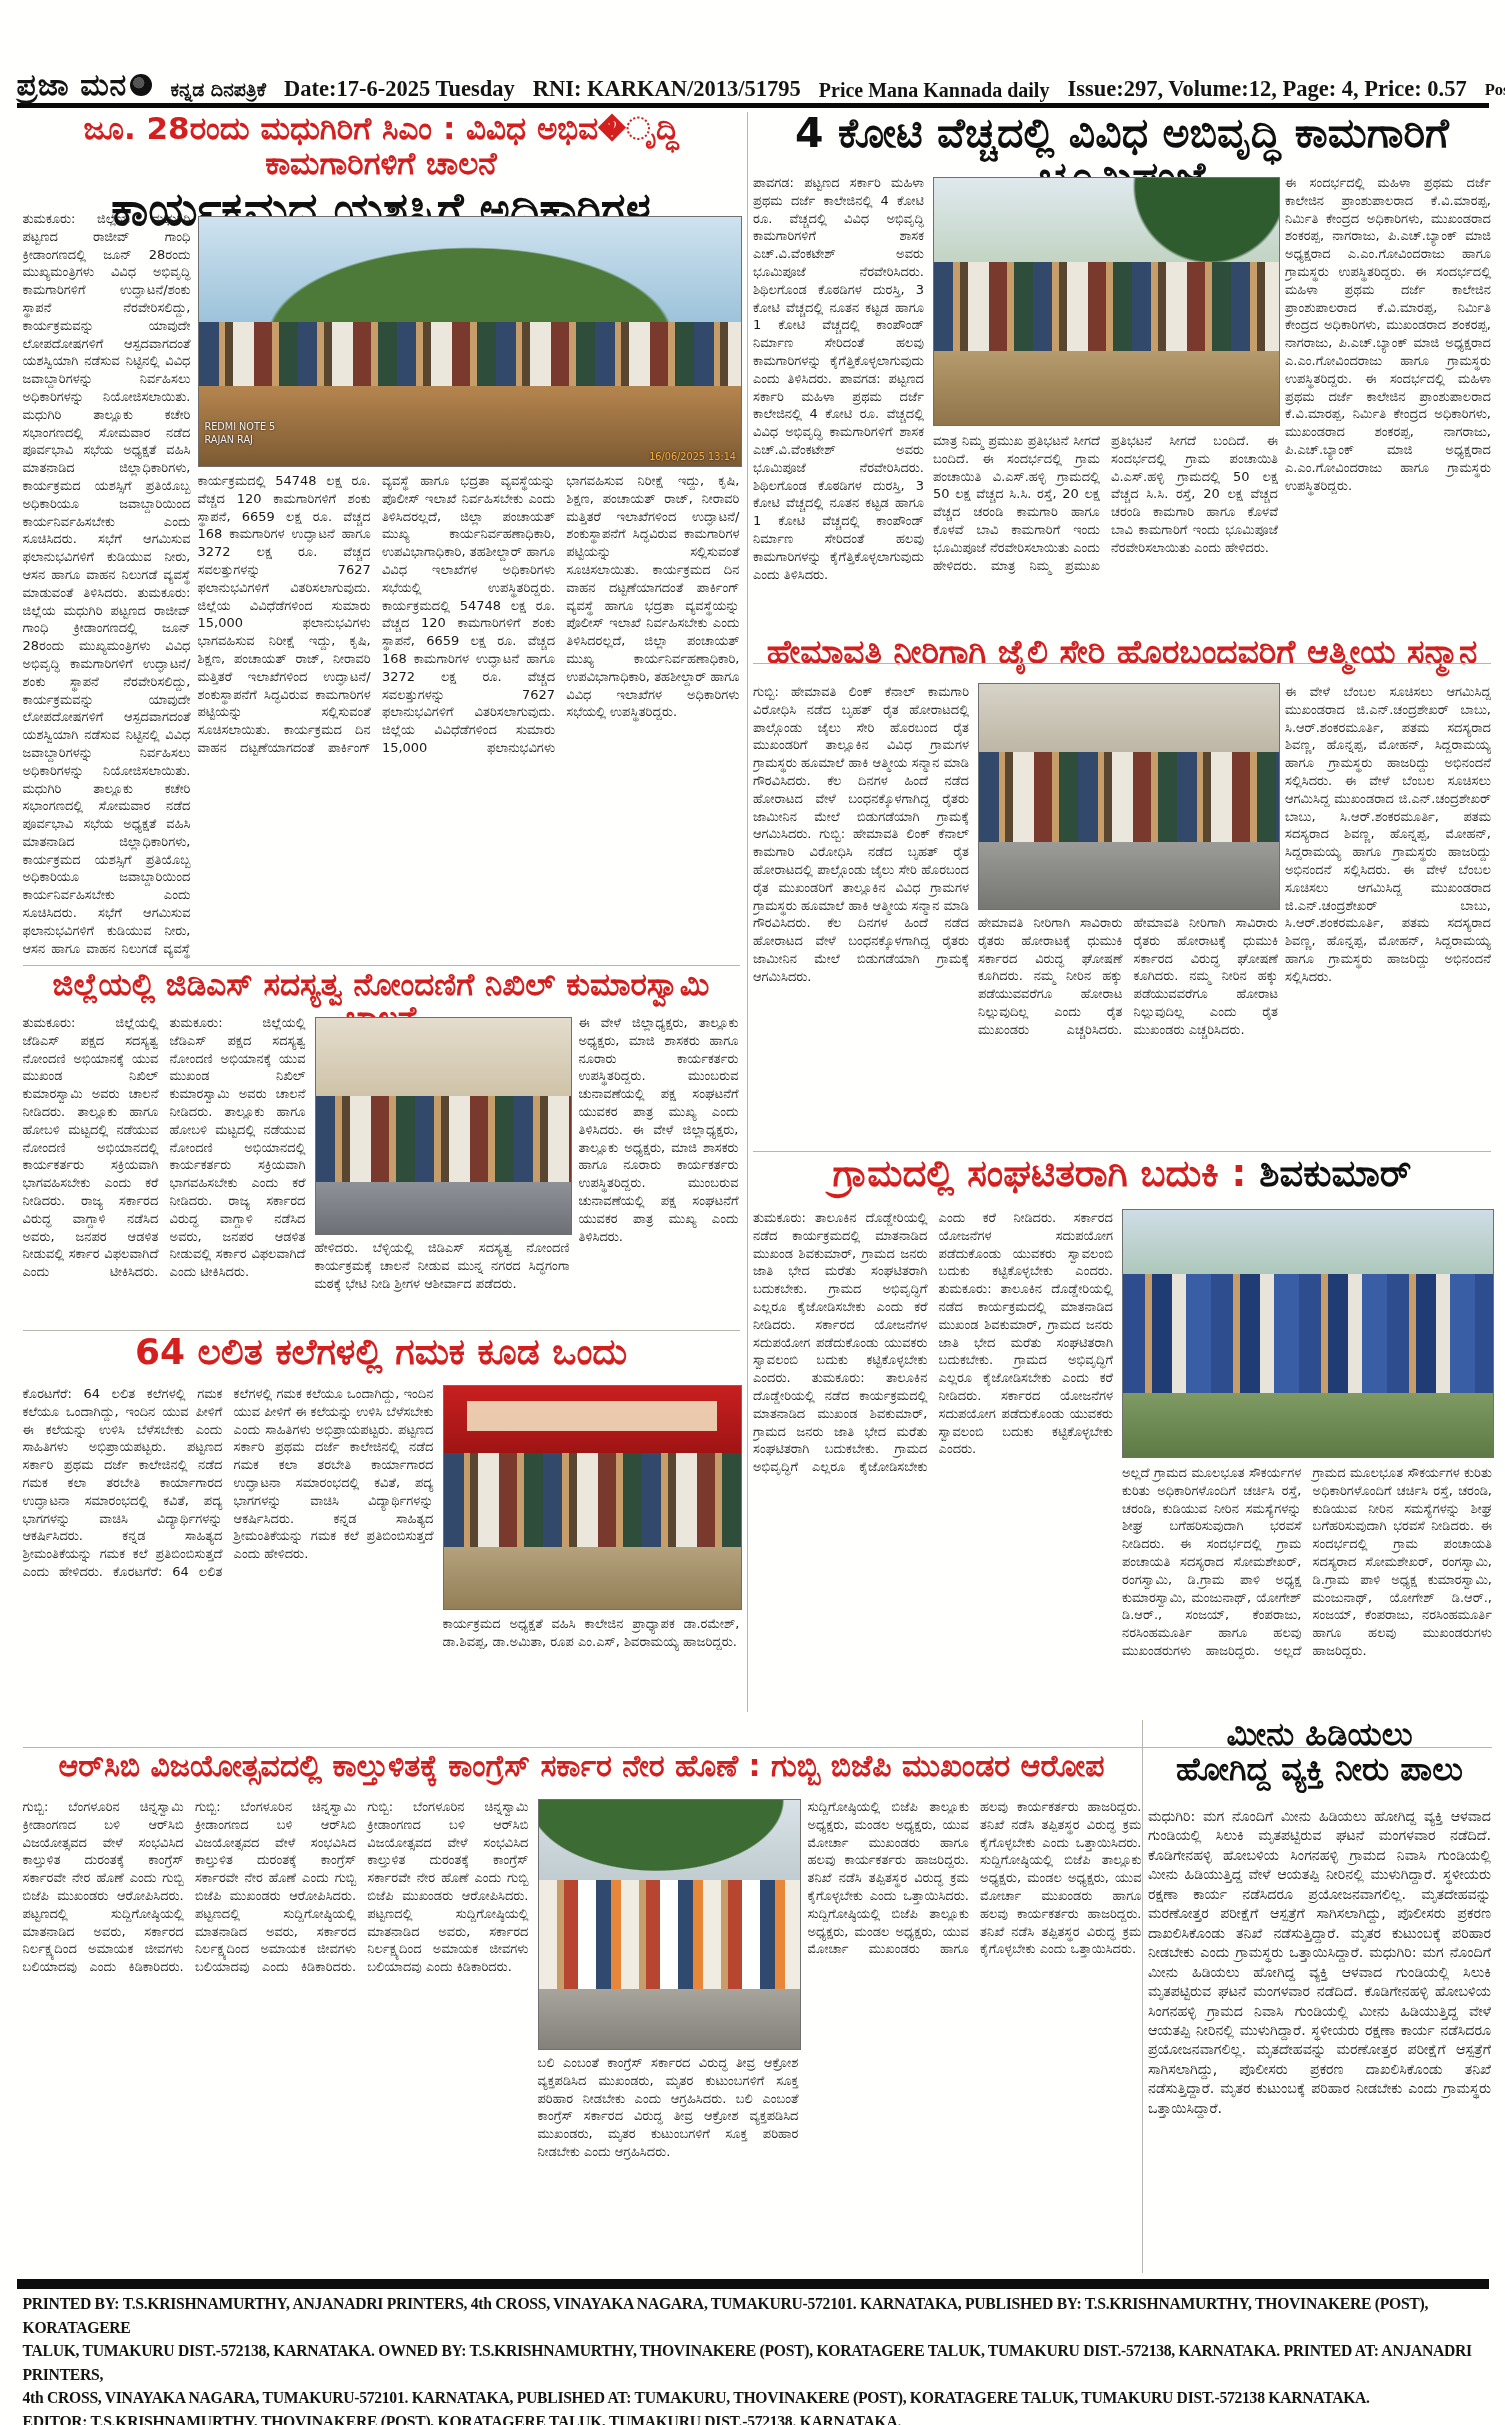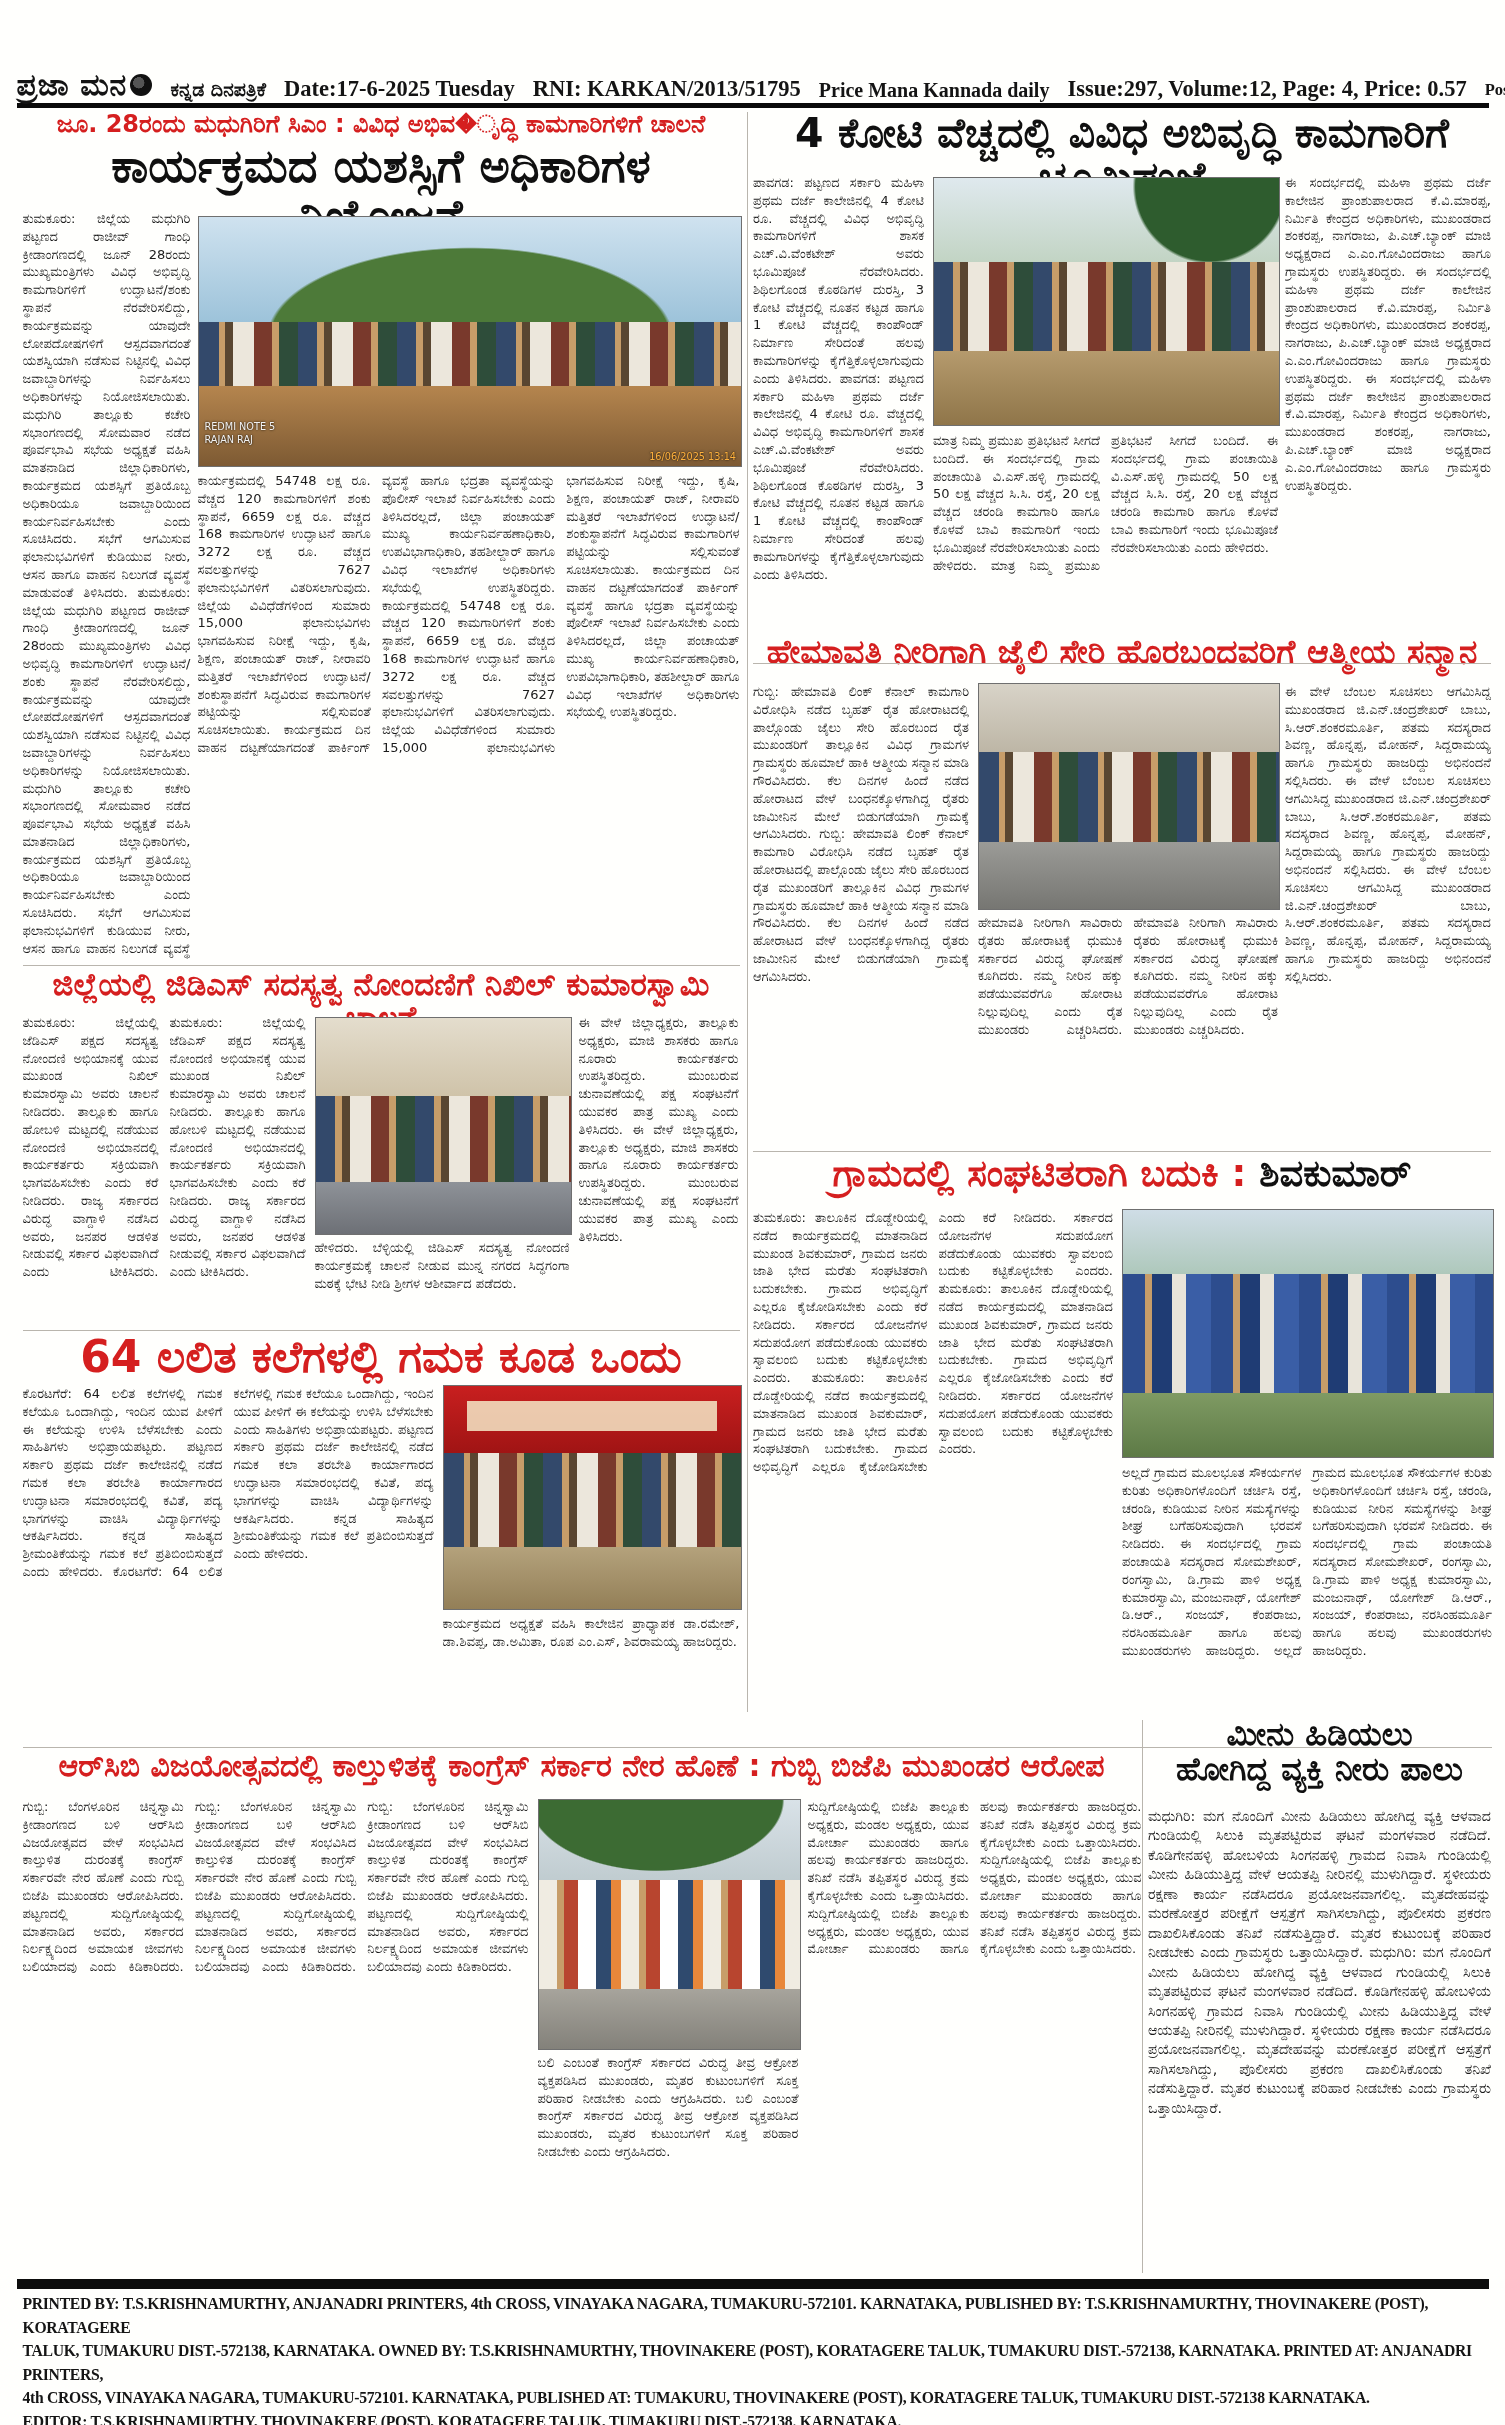"ಜೂ. 28ರಂದು ಮಧುಗಿರಿಗೆ ಸಿಎಂ :" div.kicker { font-size: 24px -> 31px }
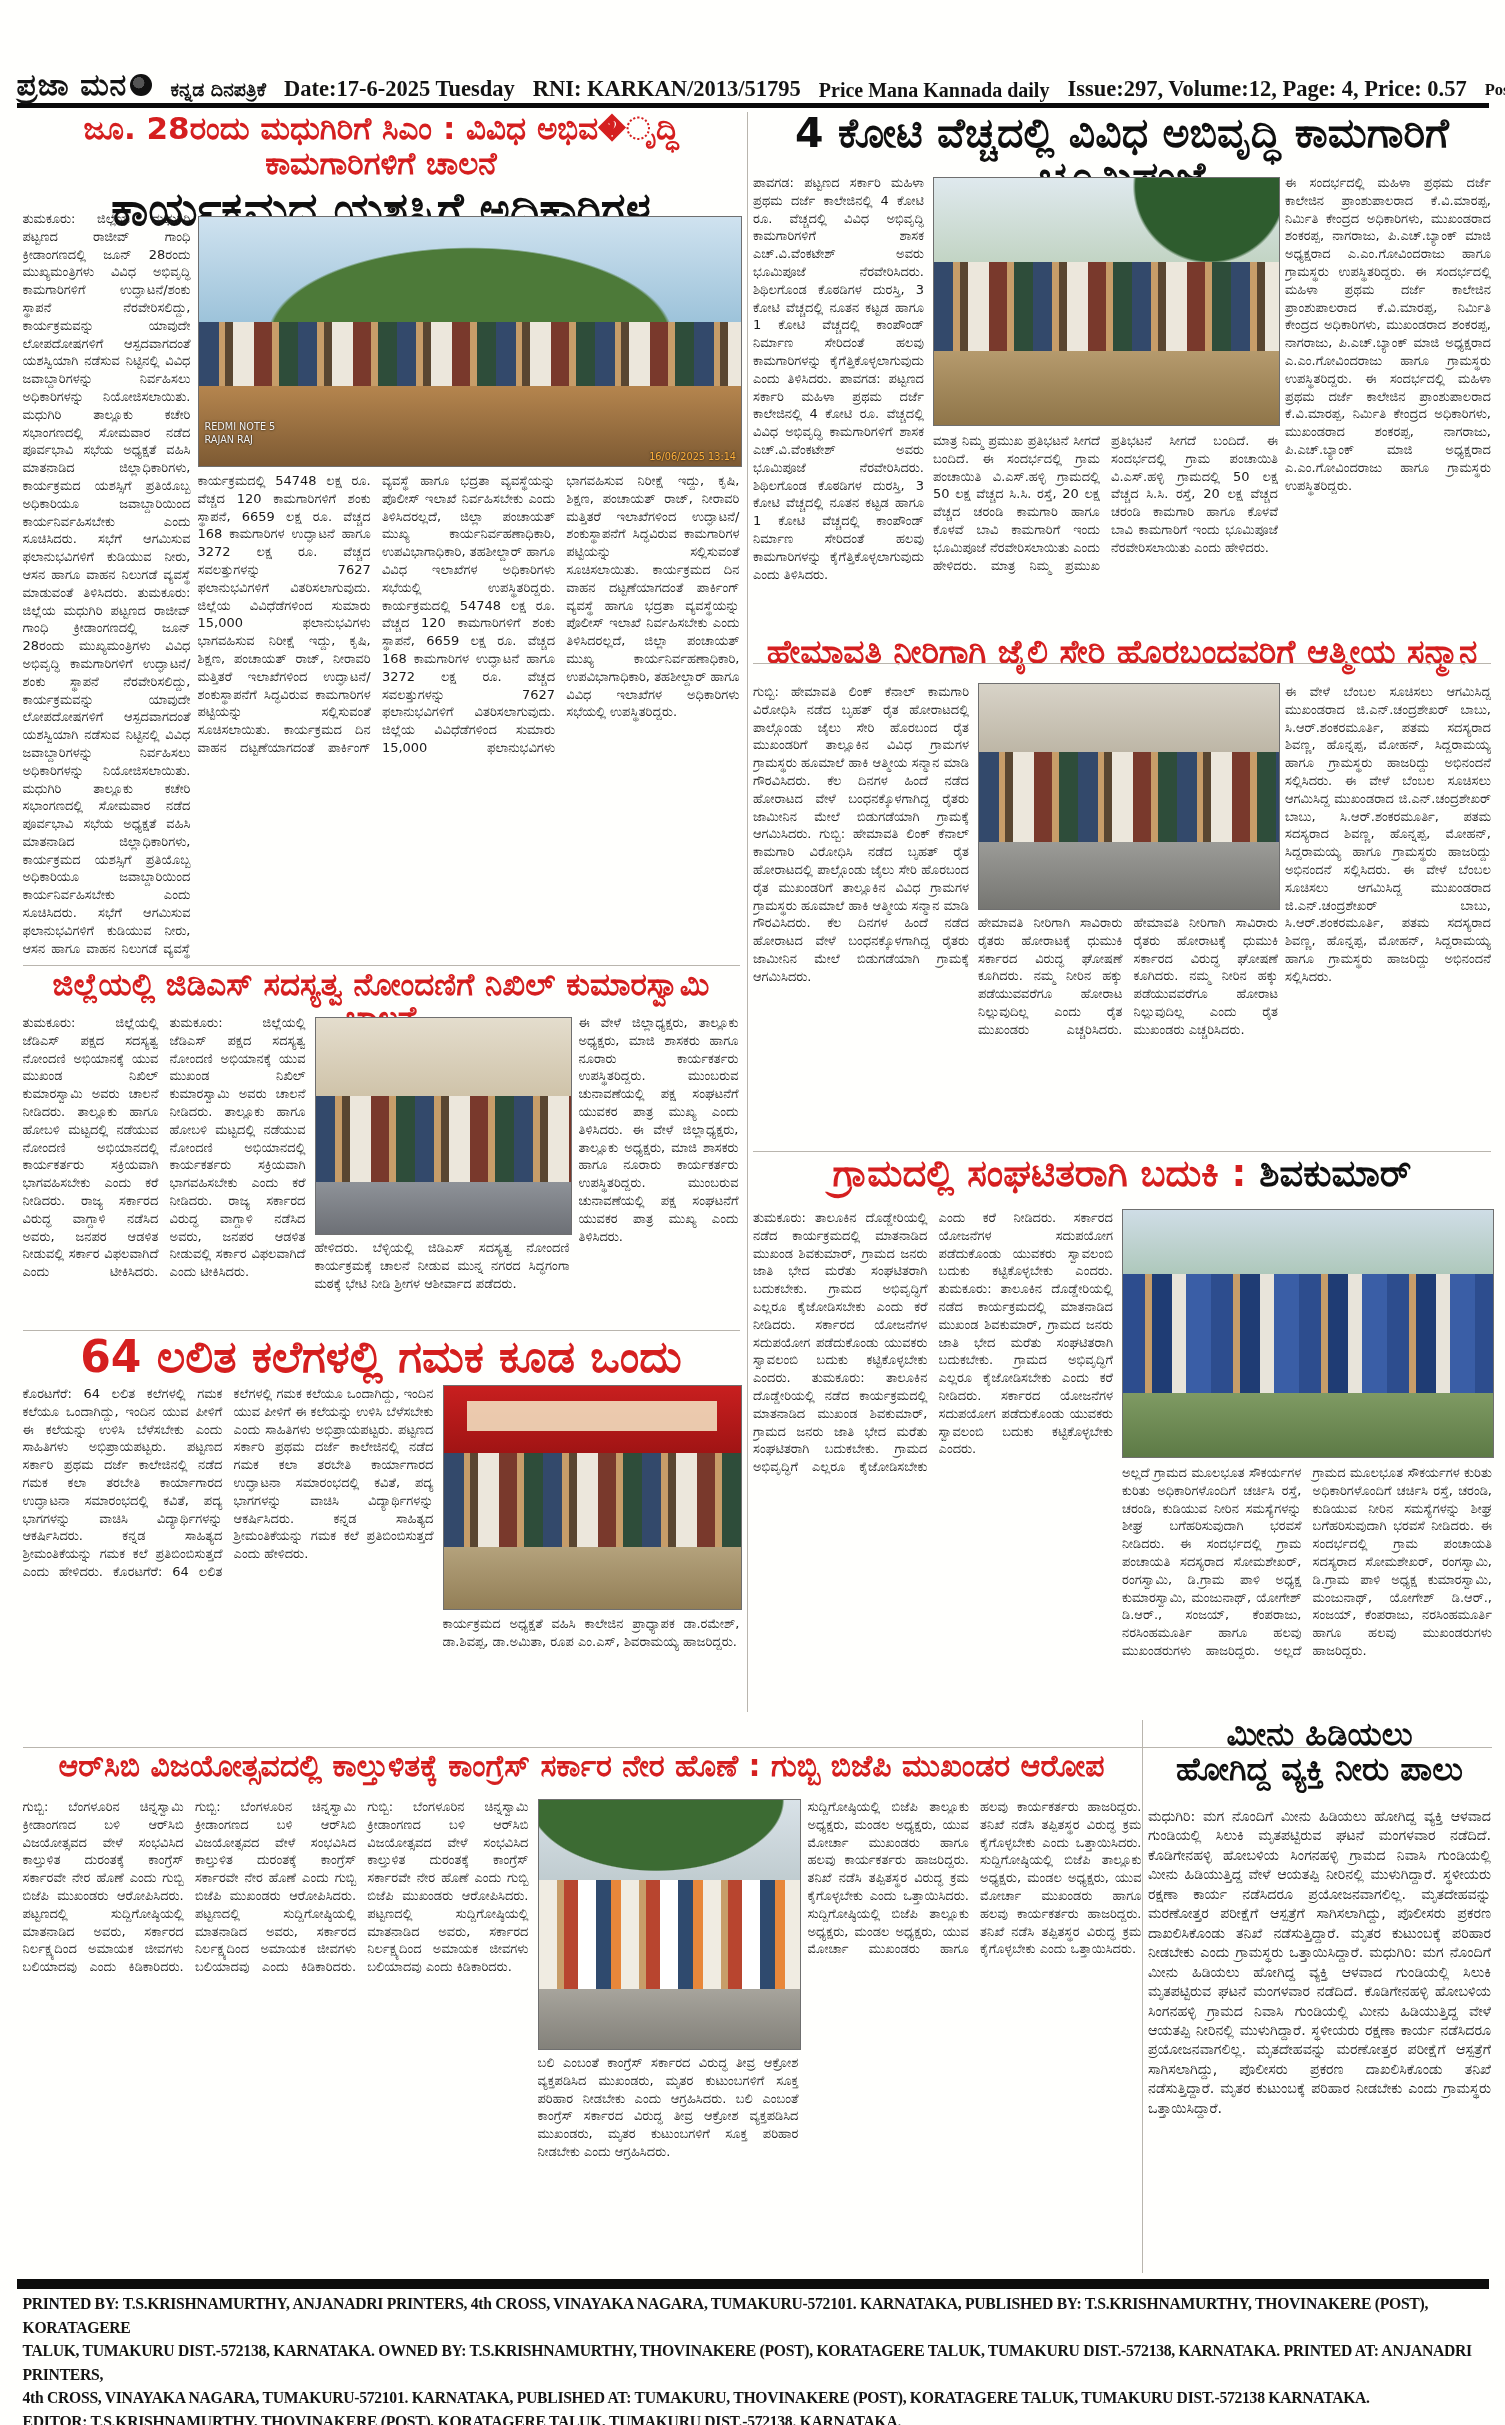"64 ಲಲಿತ ಕಲೆಗಳಲ್ಲಿ ಗಮಕ ಕೂಡ" div.hl { font-size: 44px -> 36px }
